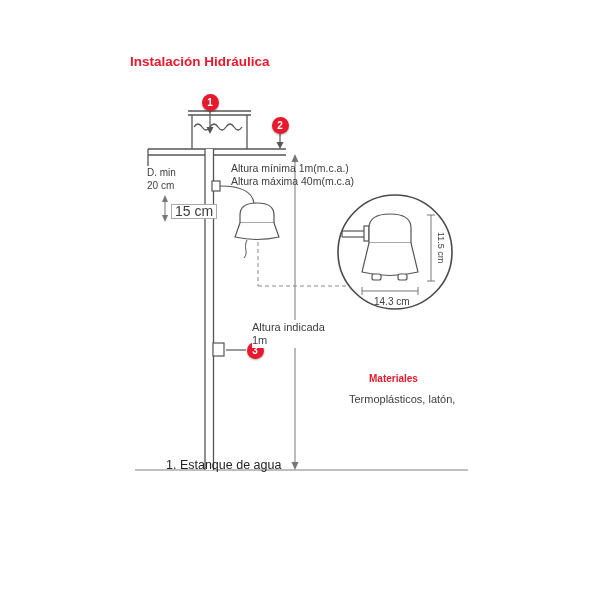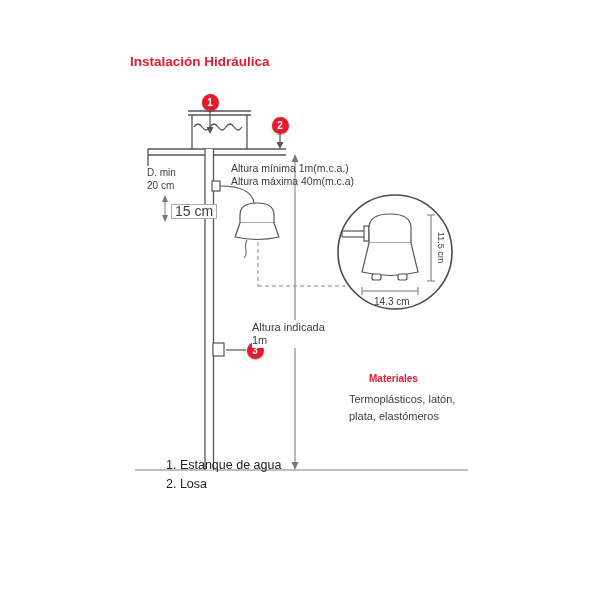"plata, elastómeros" div { html: <div>plata, elastómeros</div> -> none }
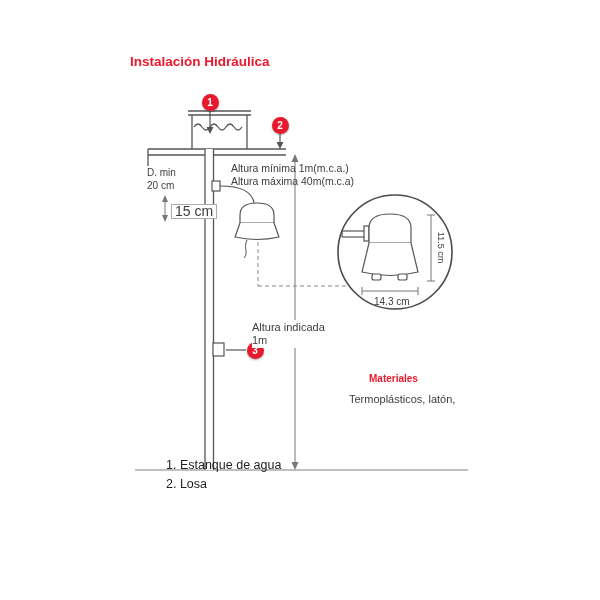"2. Losa" div { html: <div>2. Losa</div> -> none }
